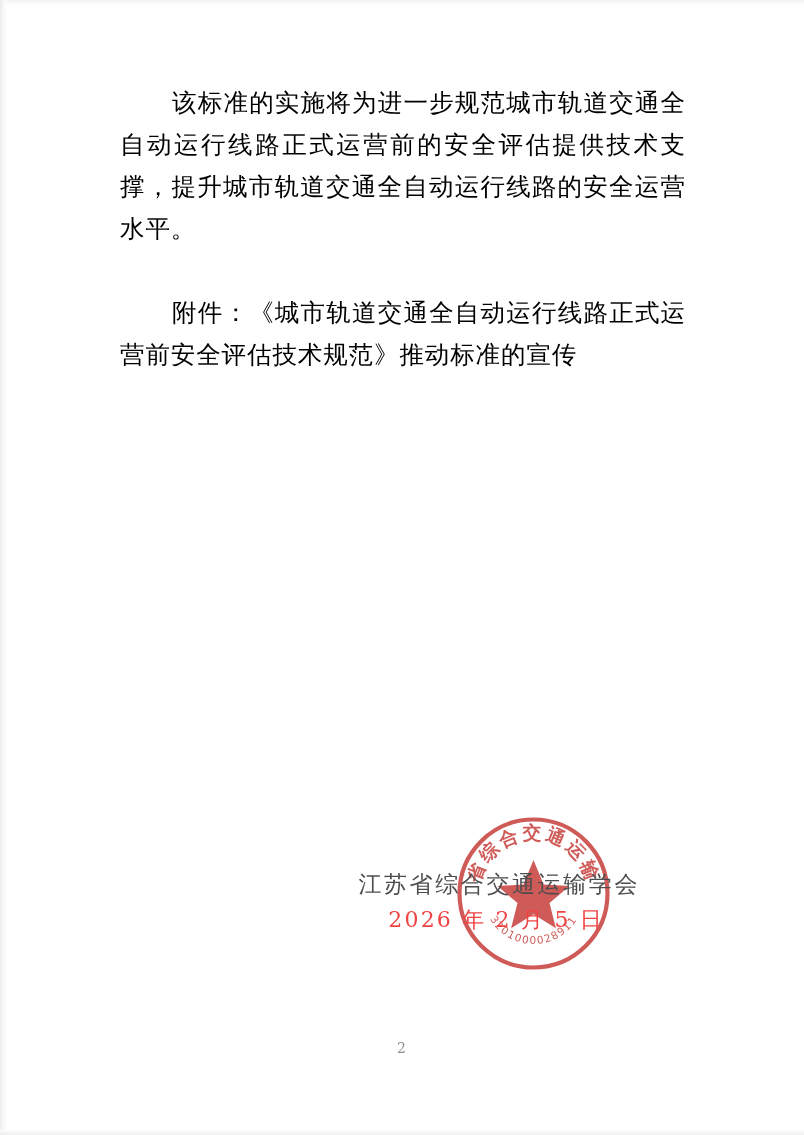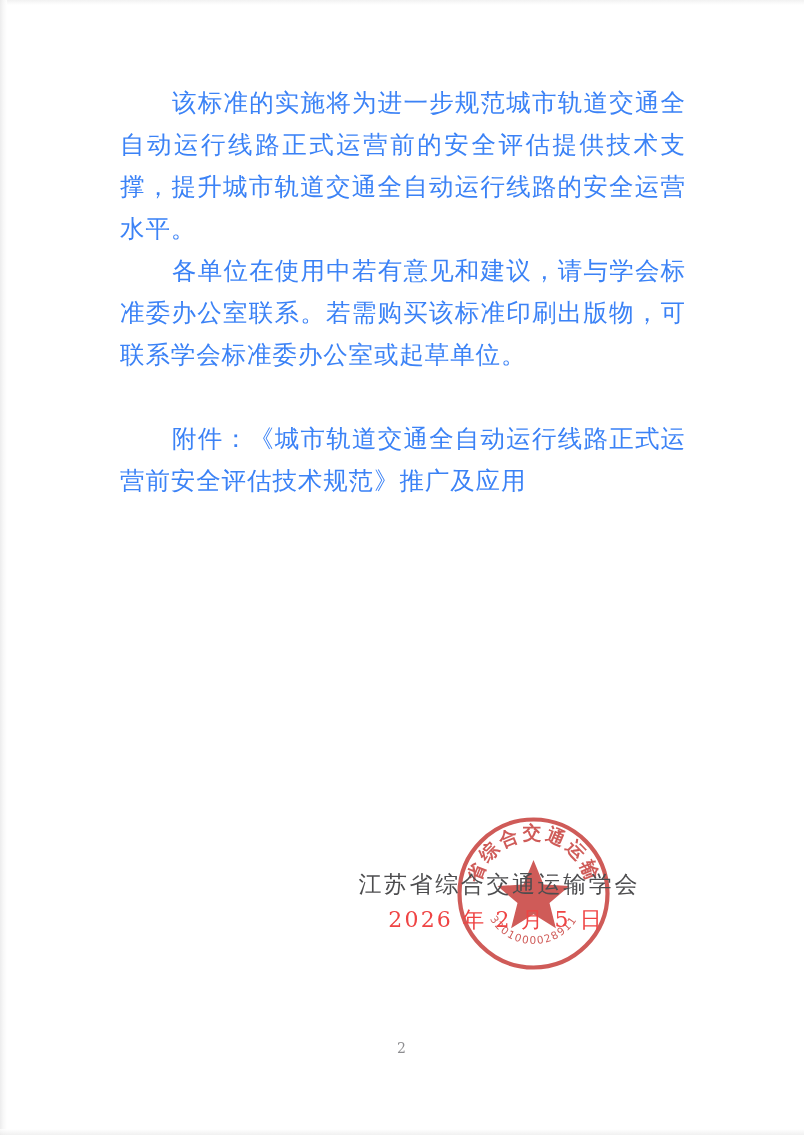"该标准的实施将为进一步规范城市轨道交通全自动运行线路正式运营前的安全评估提供技术" .para { color: #3b82f6 -> #000000 }
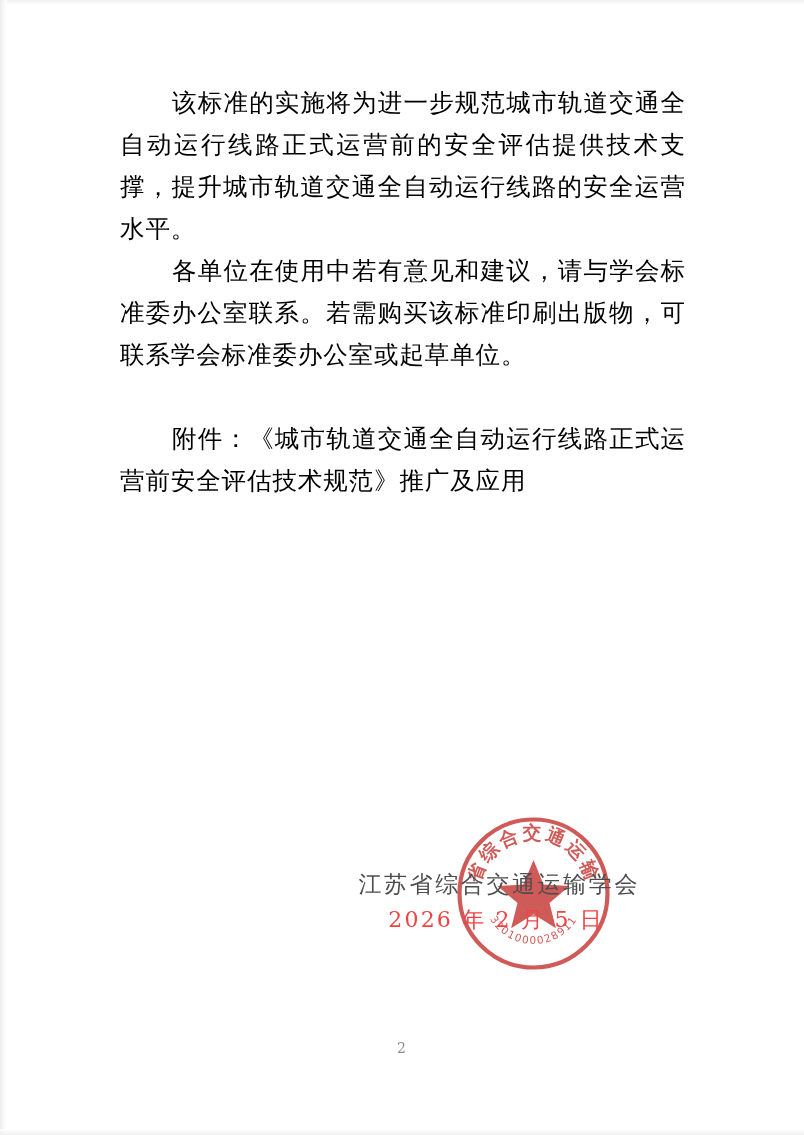"各单位在使用中若有意见和建议，请与学会标准委办公室联系。若需购买该标准印刷出版物" p.para { html: <p>各单位在使用中若有意见和建议，请与学会标准委办公室联系。若需购买该标准印刷出版物，可联系学会标准委办公室或起草单位。</p> -> none }
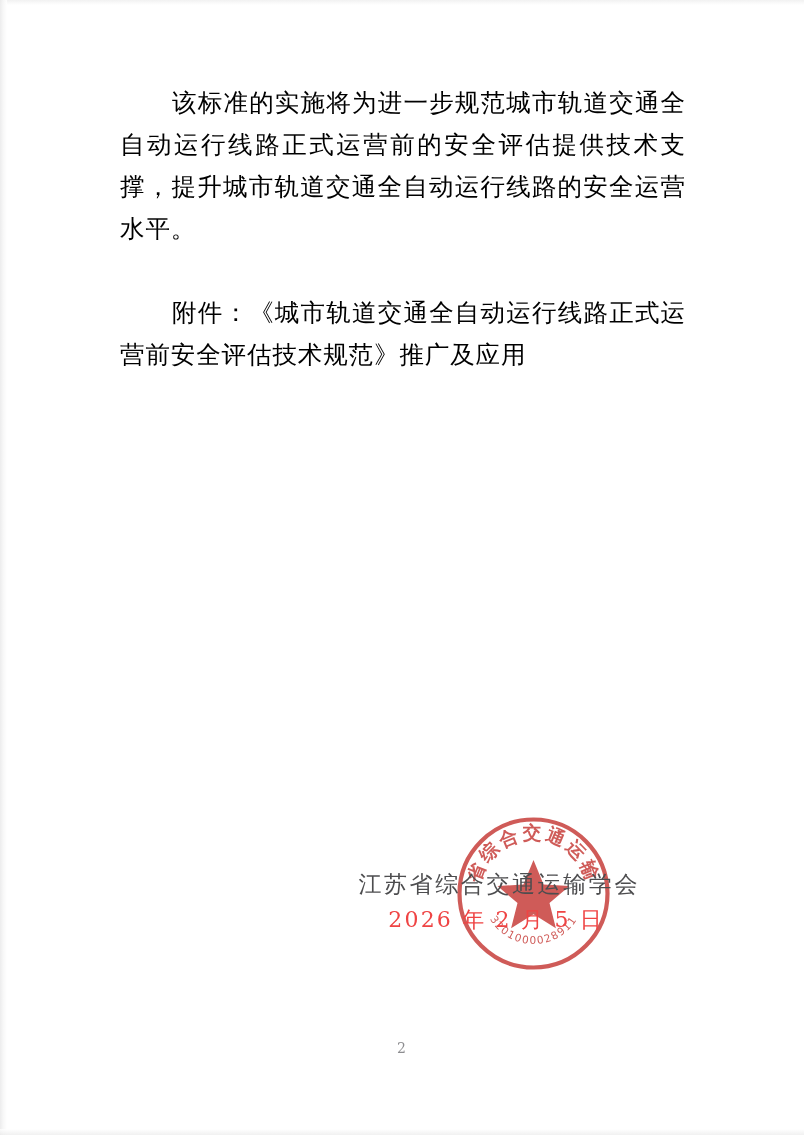"附件：《城市轨道交通全自动运行线路正式运营前安全评估技术规范》推广及应用" p.para { text: 广及应用 -> 动标准的宣传 }
